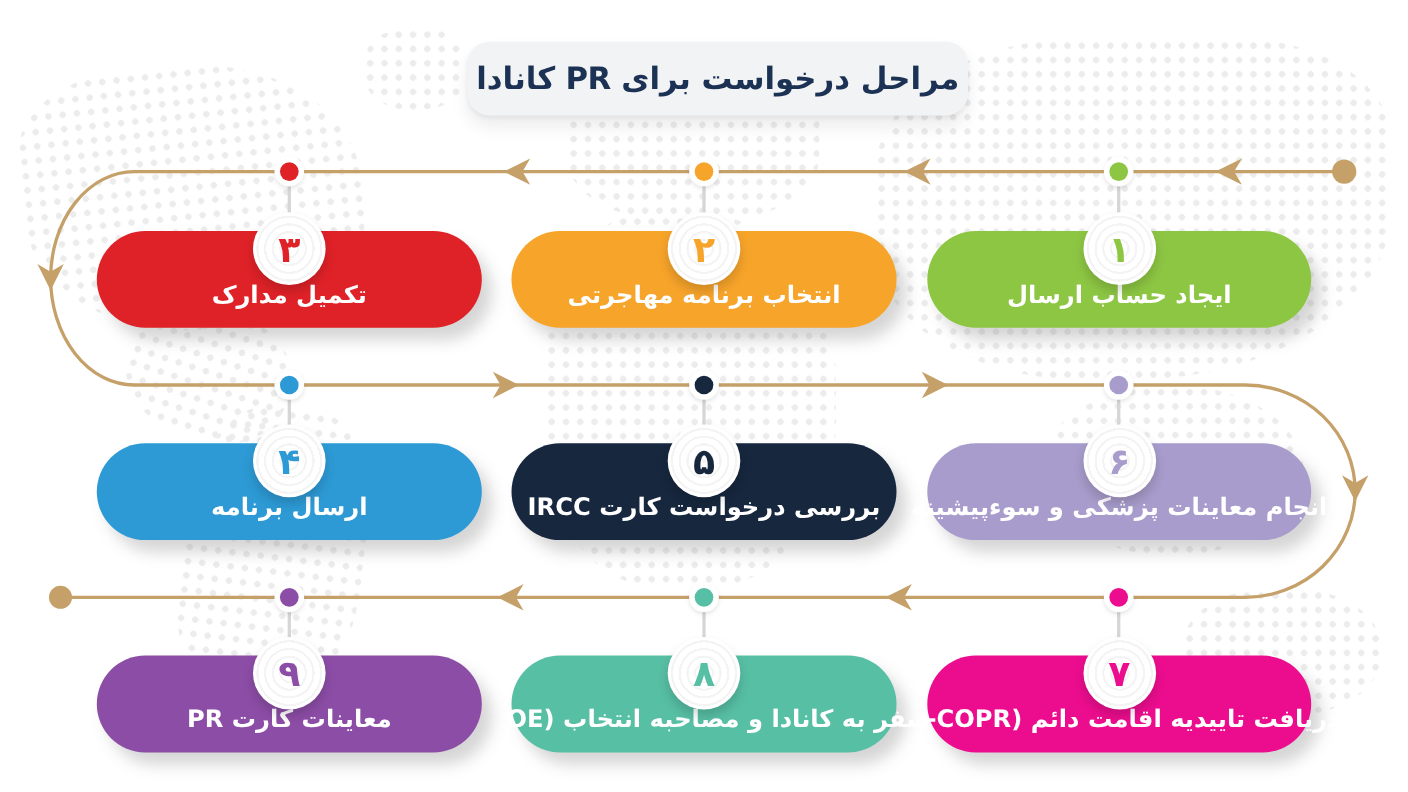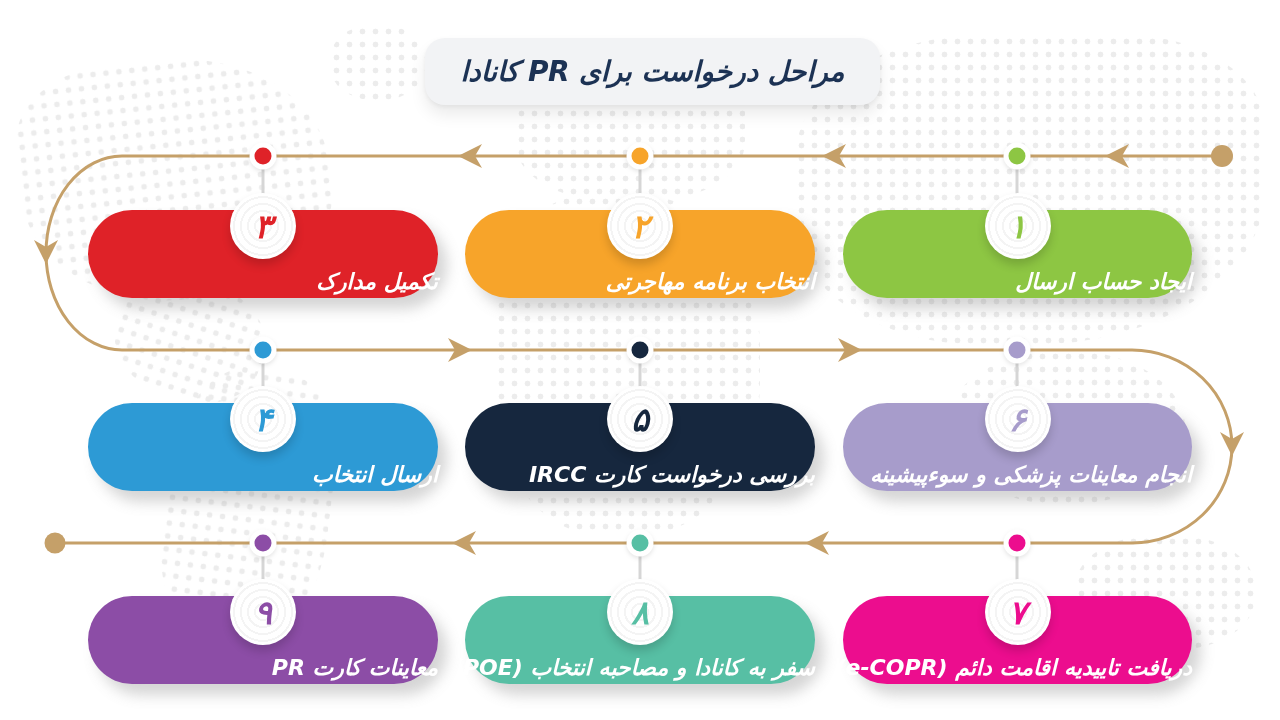"مراحل درخواست برای PR کانادا" .canvas { font-style: italic -> none }
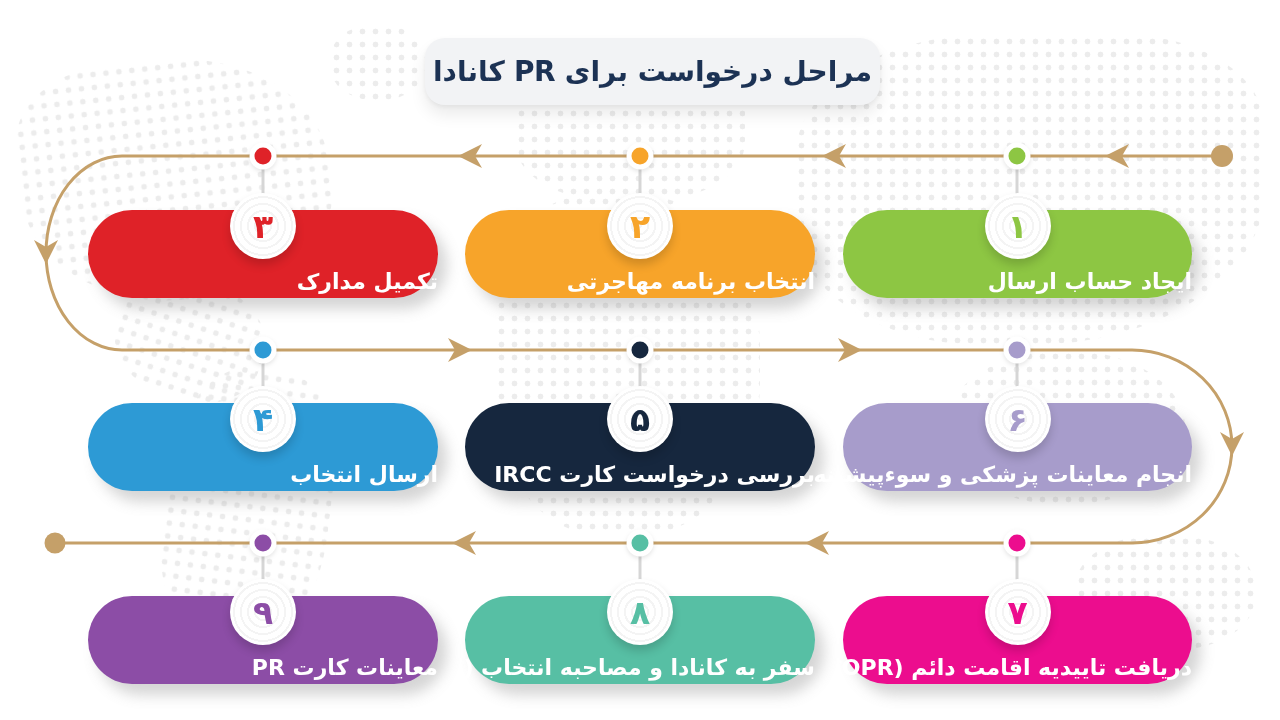"تکمیل مدارک" .pill { justify-content: flex-start -> center; padding-bottom: 4px -> 17px }
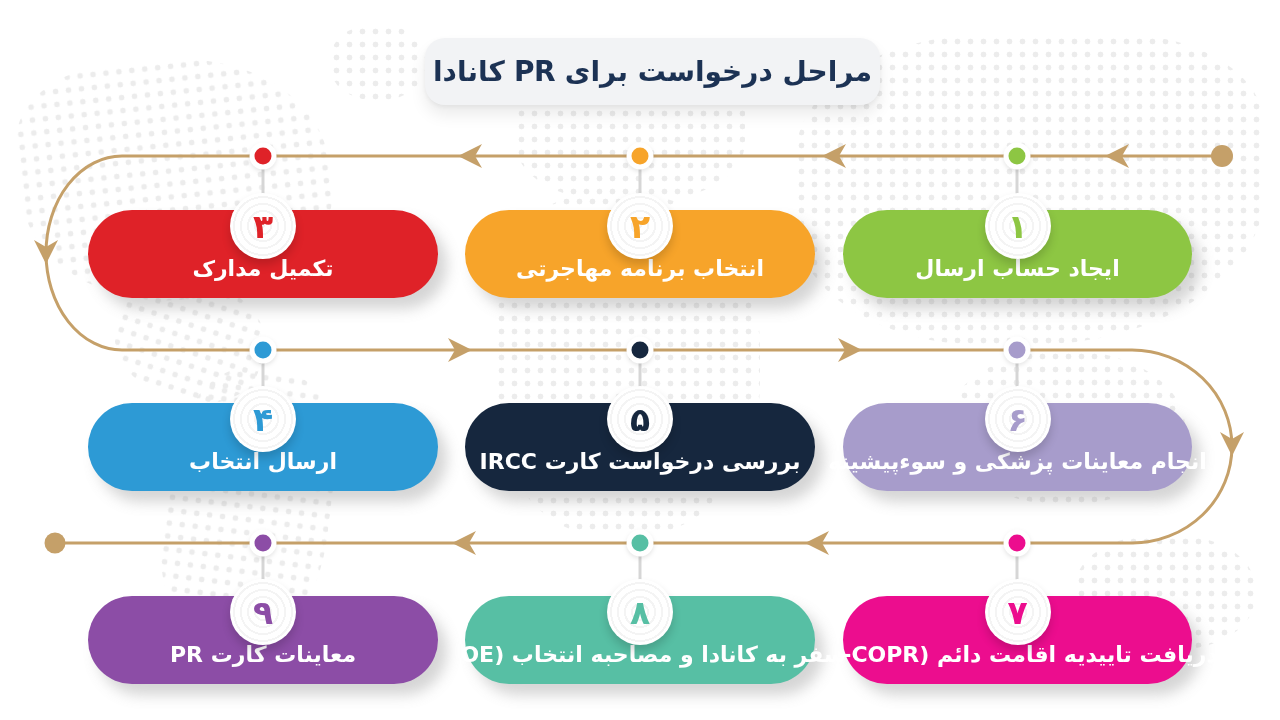"ارسال انتخاب" span.pill-label { text: انتخاب -> برنامه }
